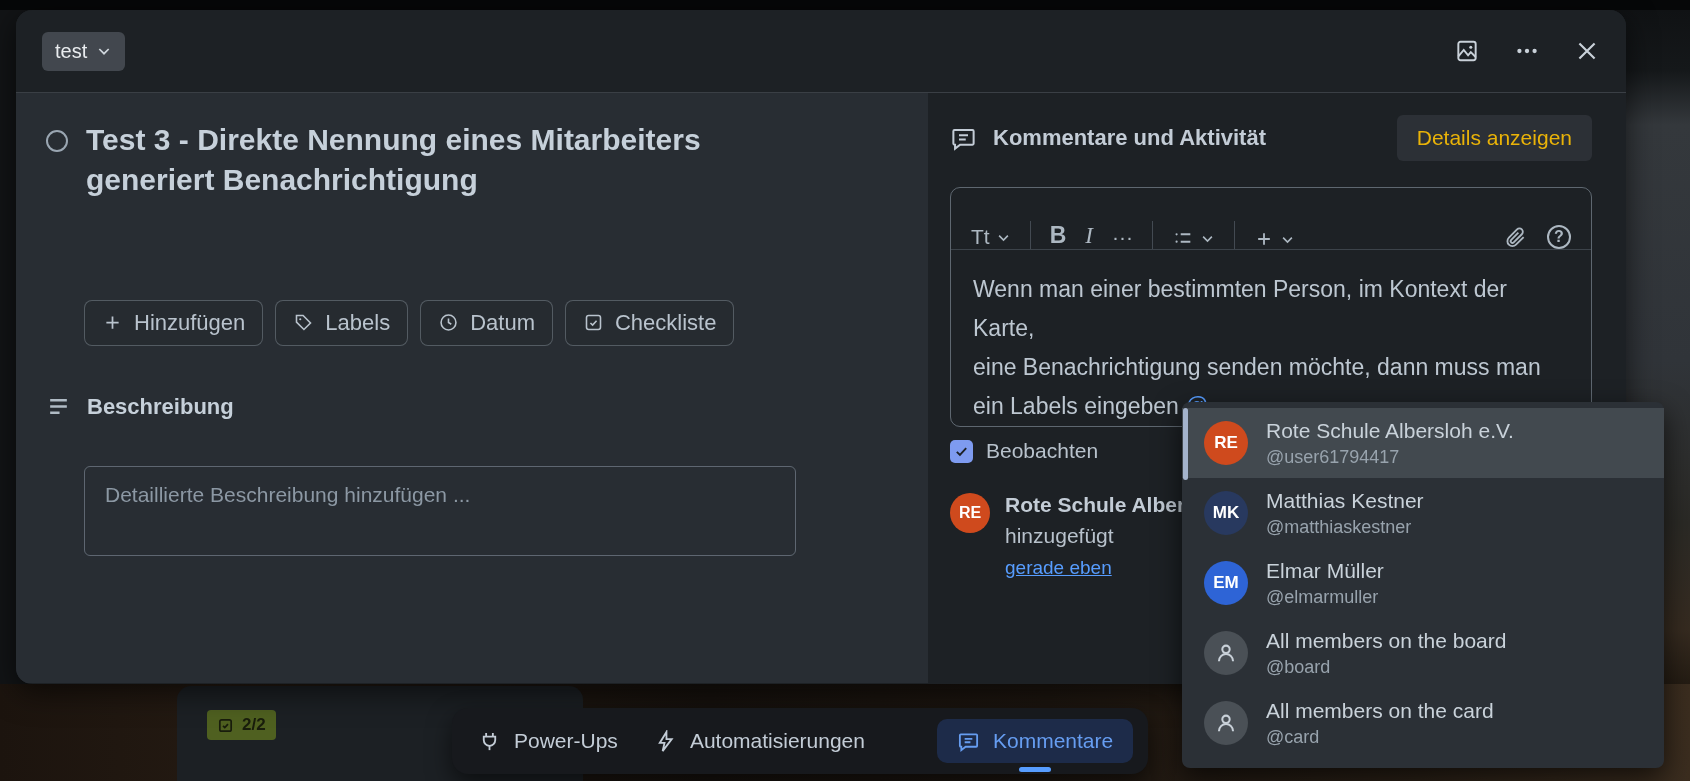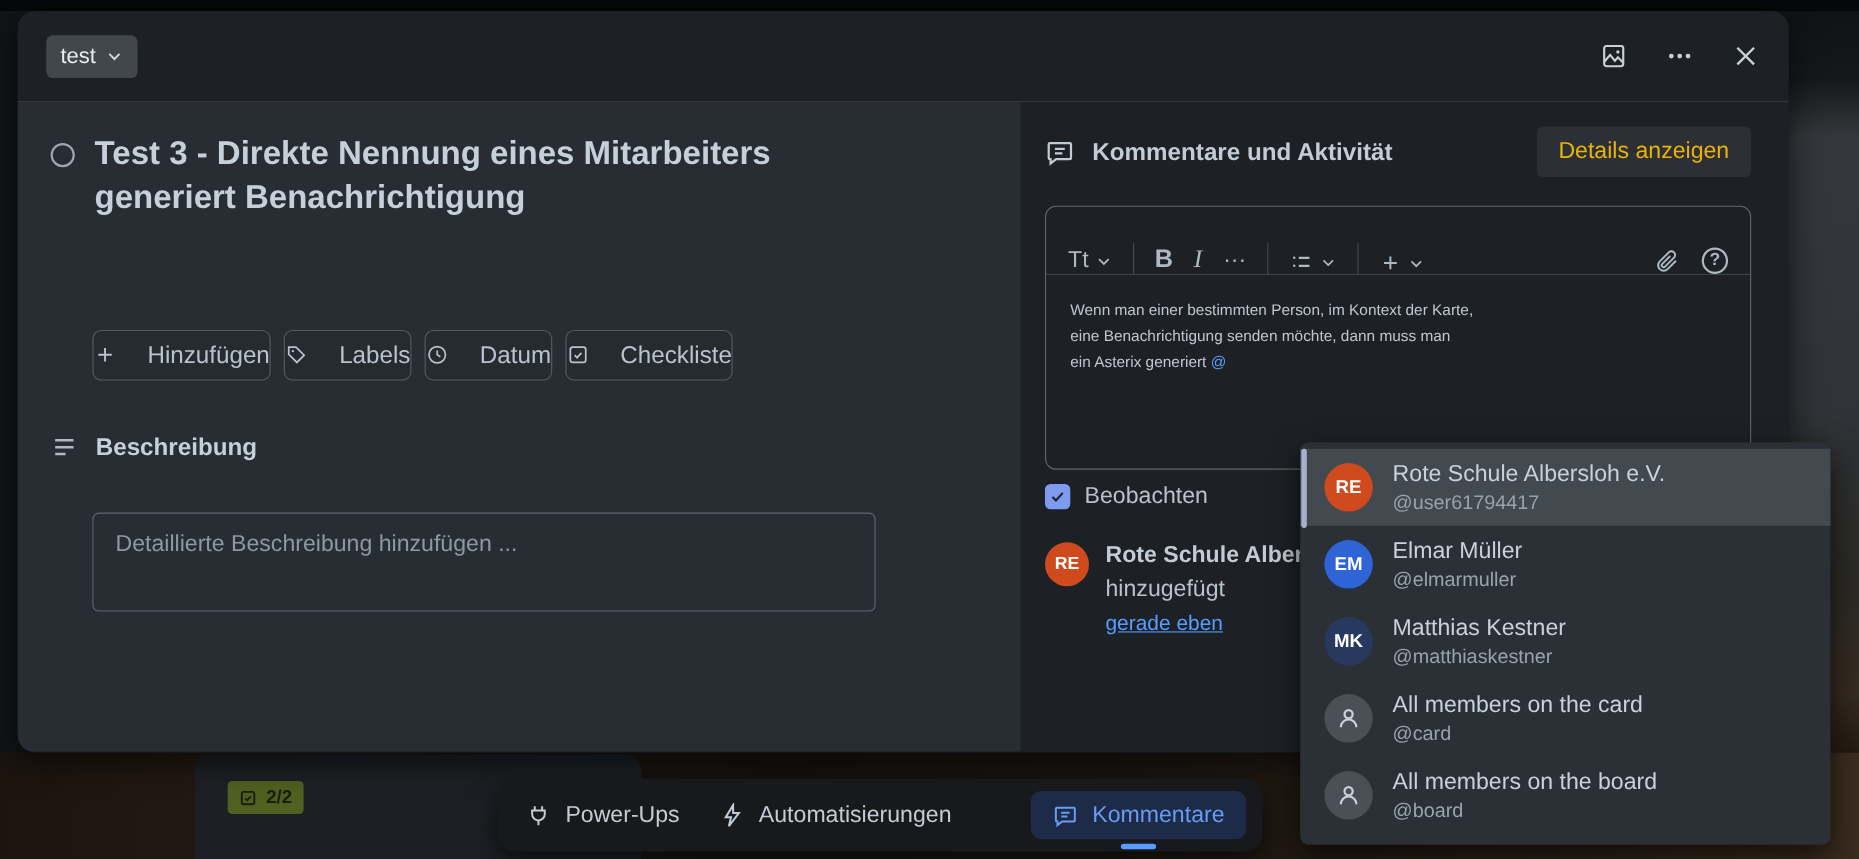"Wenn man einer bestimmten Person," .editor-text { font-size: 14px -> 23px }
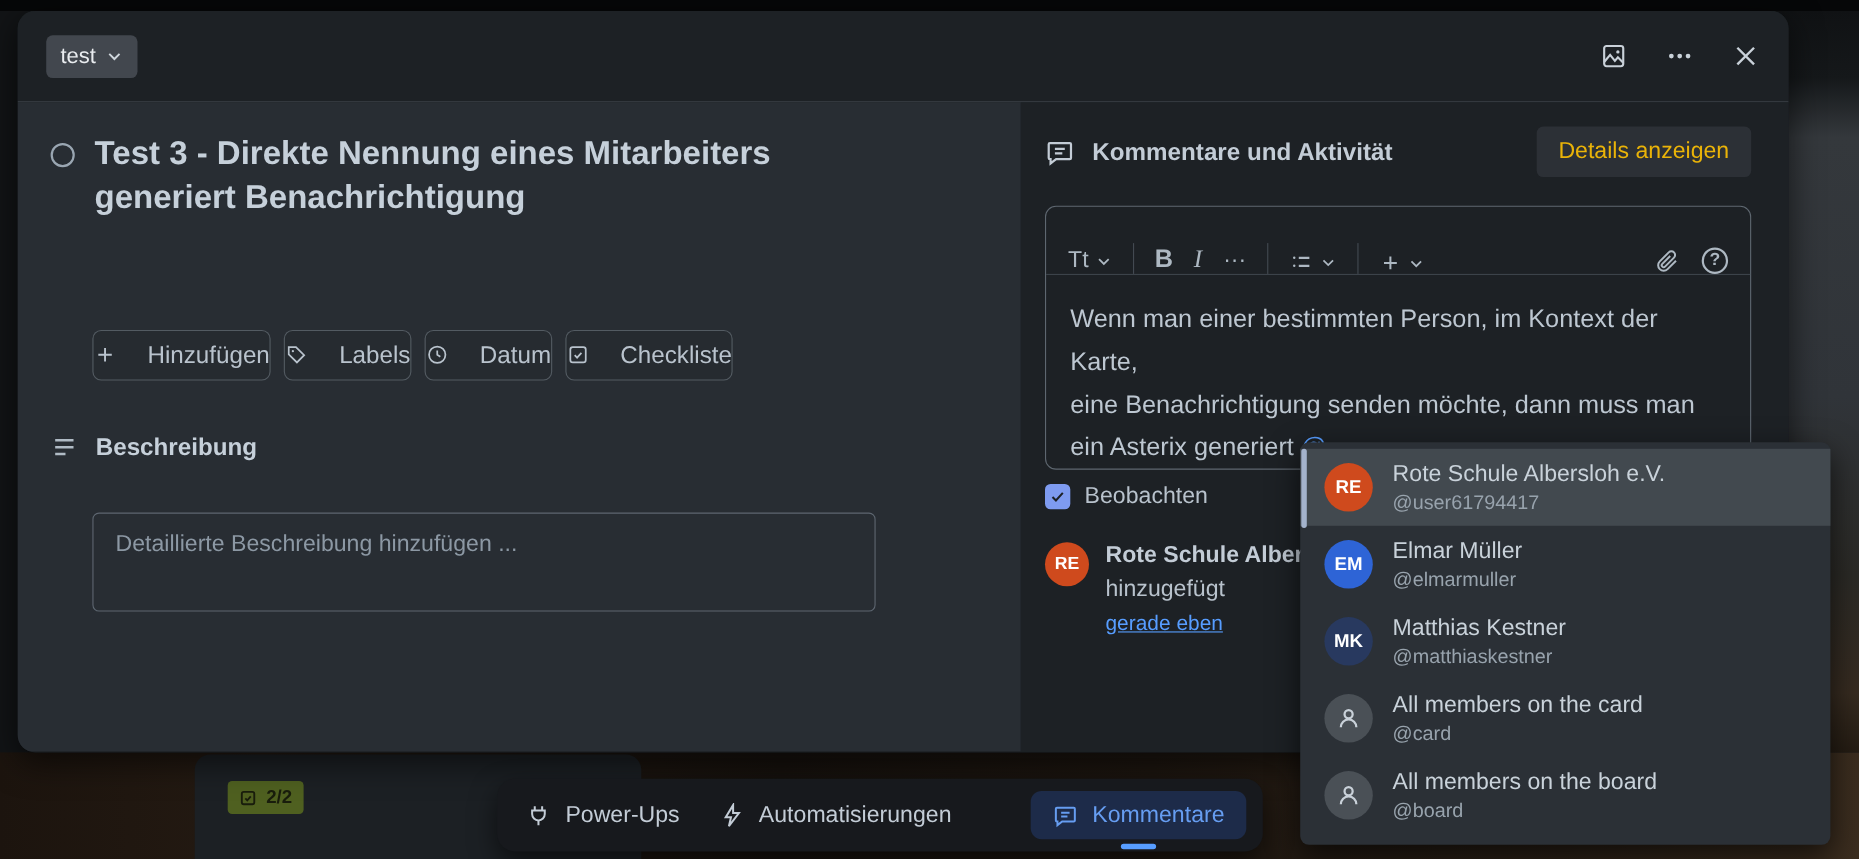"Hinzufügen" .action-btn { gap: 28px -> 11px; padding: 0 0 -> 0 17px }
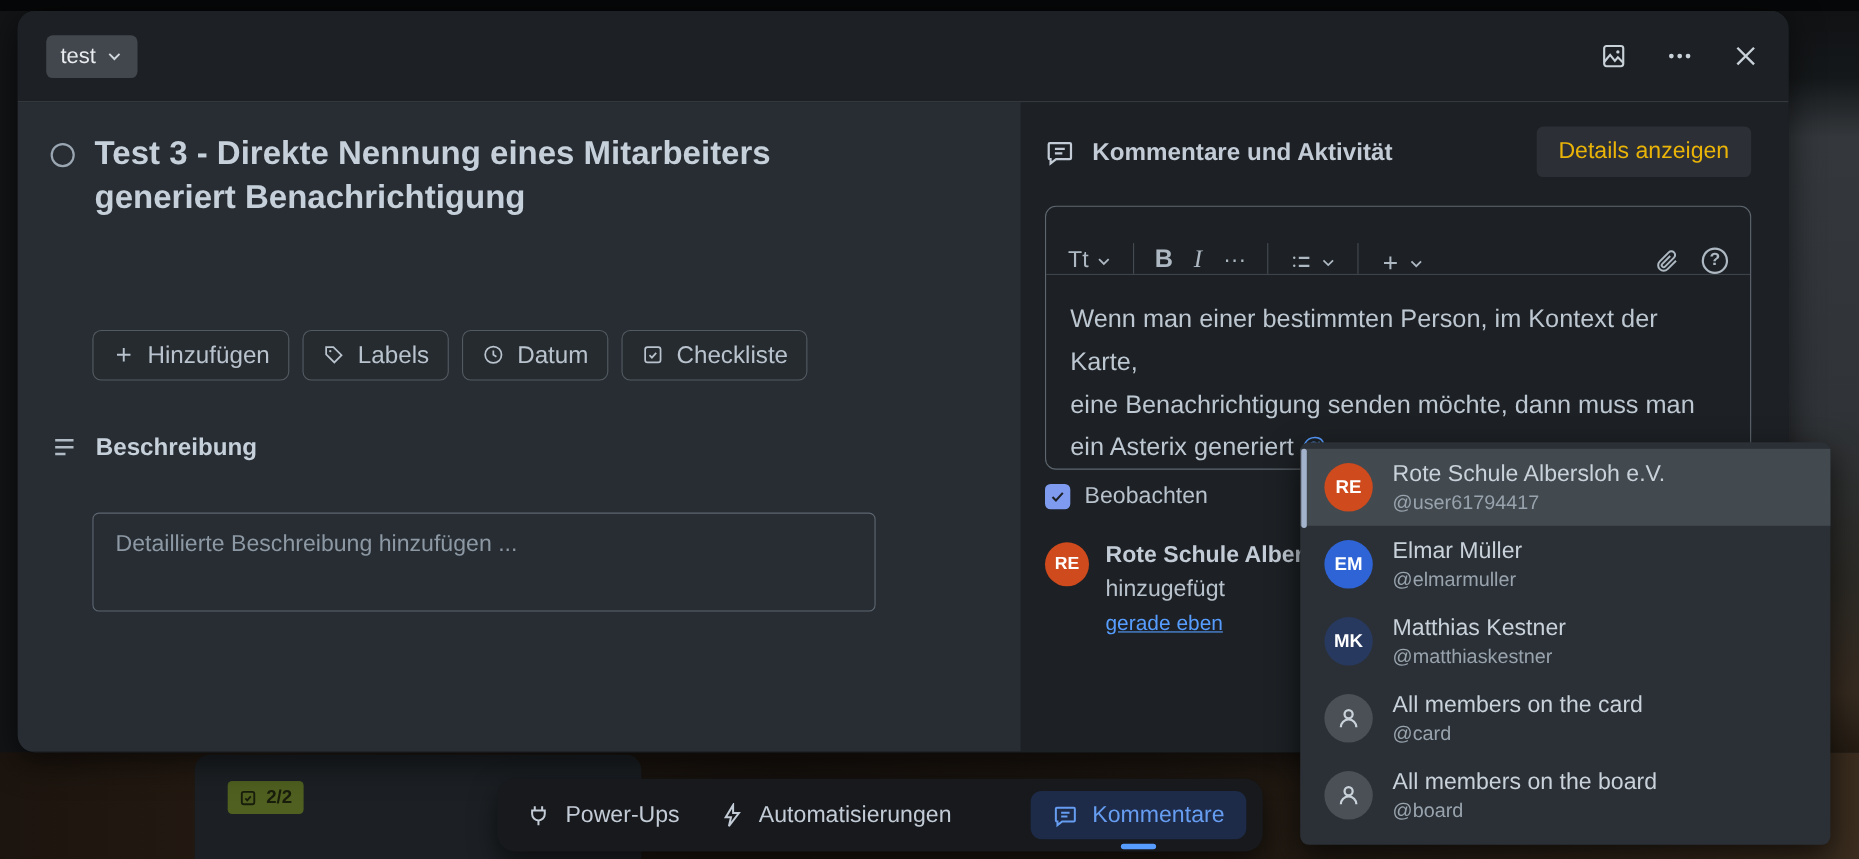"ein Asterix generiert" span { text: Asterix generiert -> Labels eingeben }
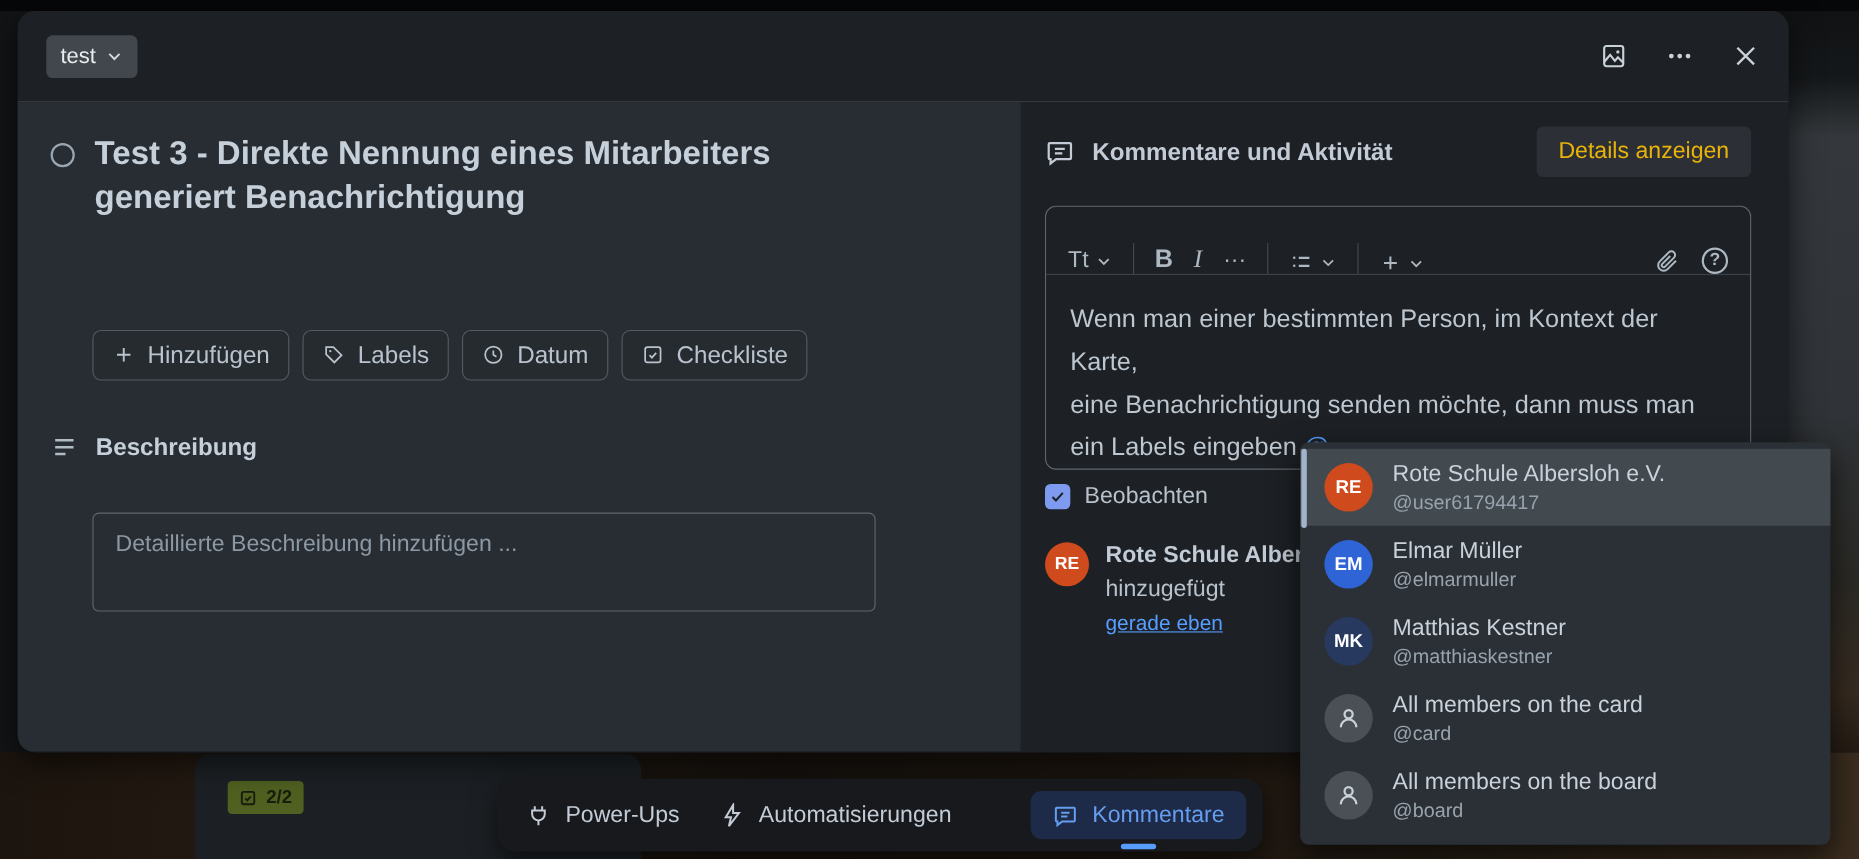"EM" div.dd-row { order: before "MK" -> after "MK" }
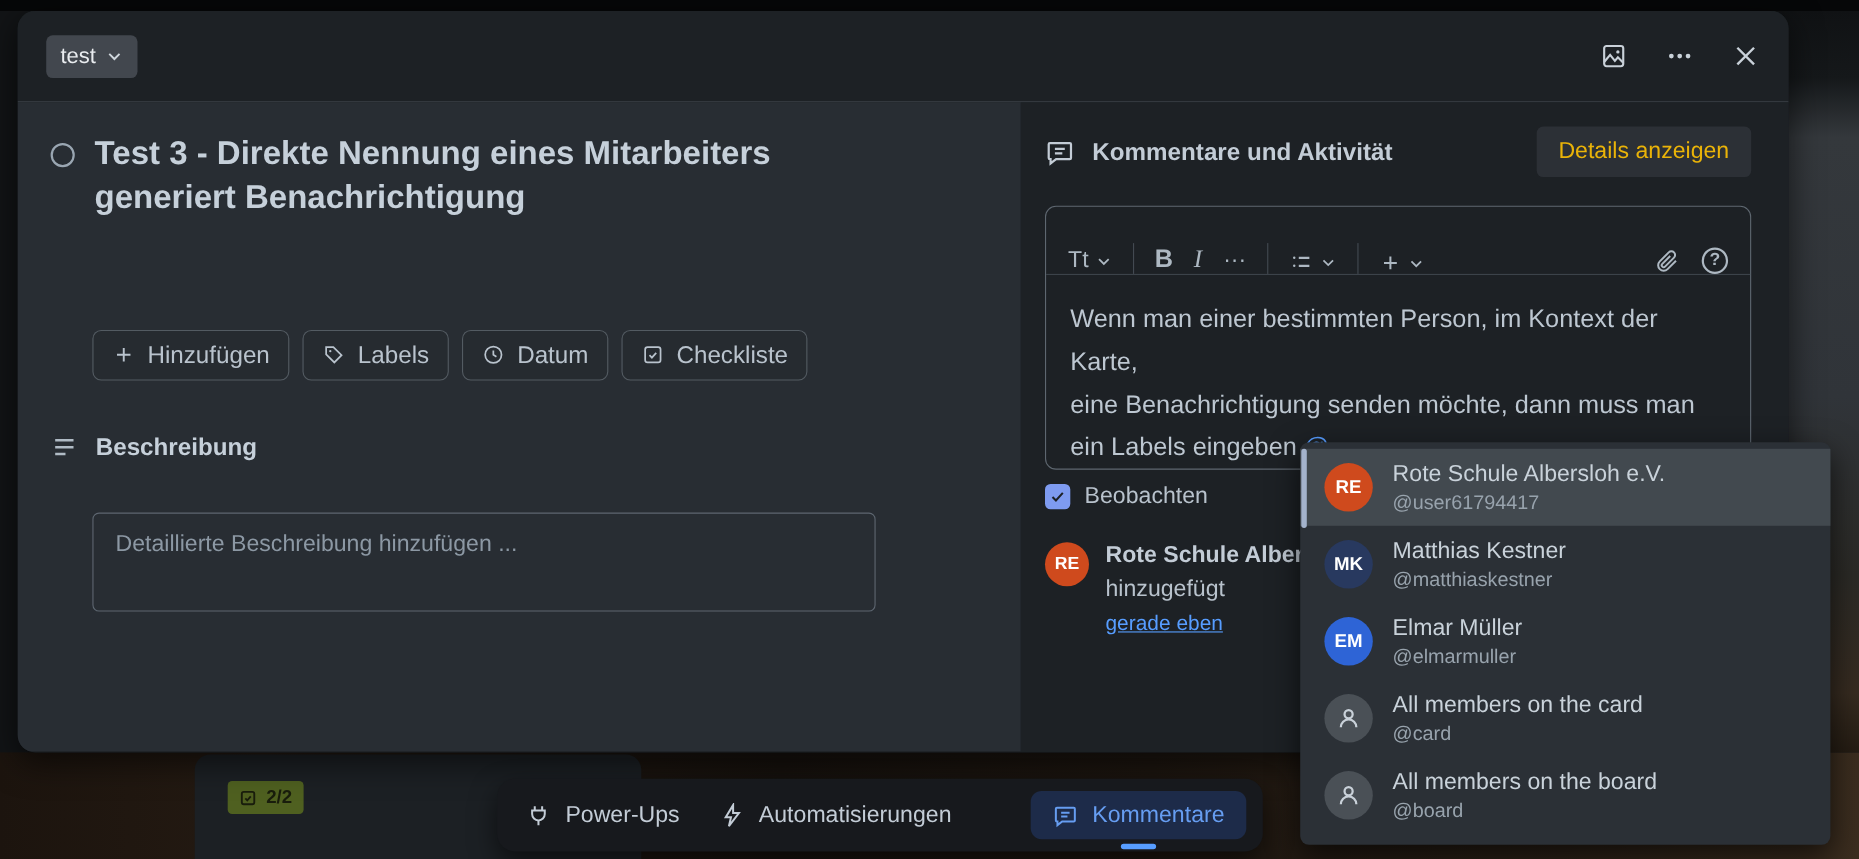"All members on the card" div.dd-row { order: before "All members on the board" -> after "All members on the board" }
